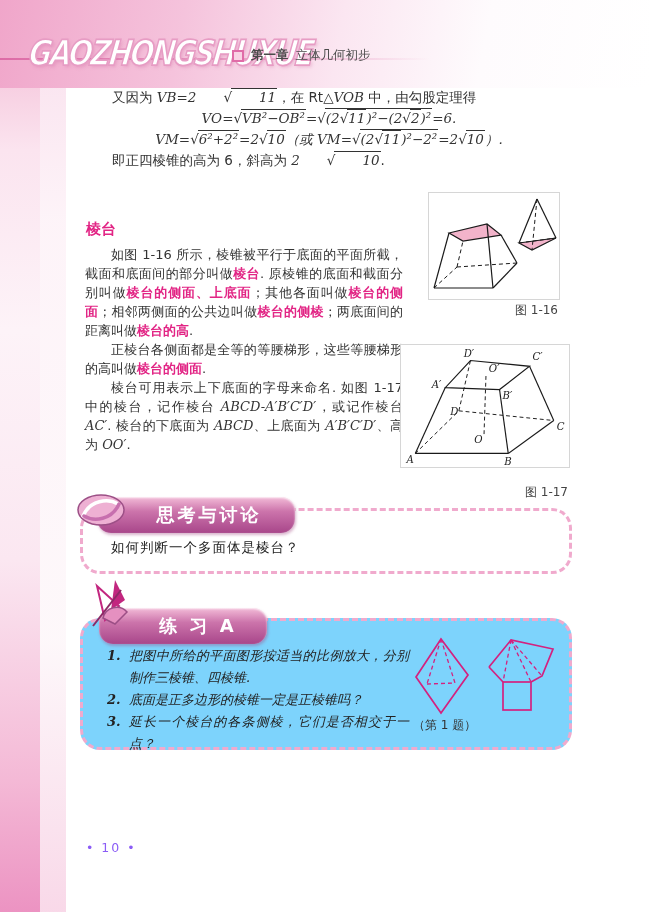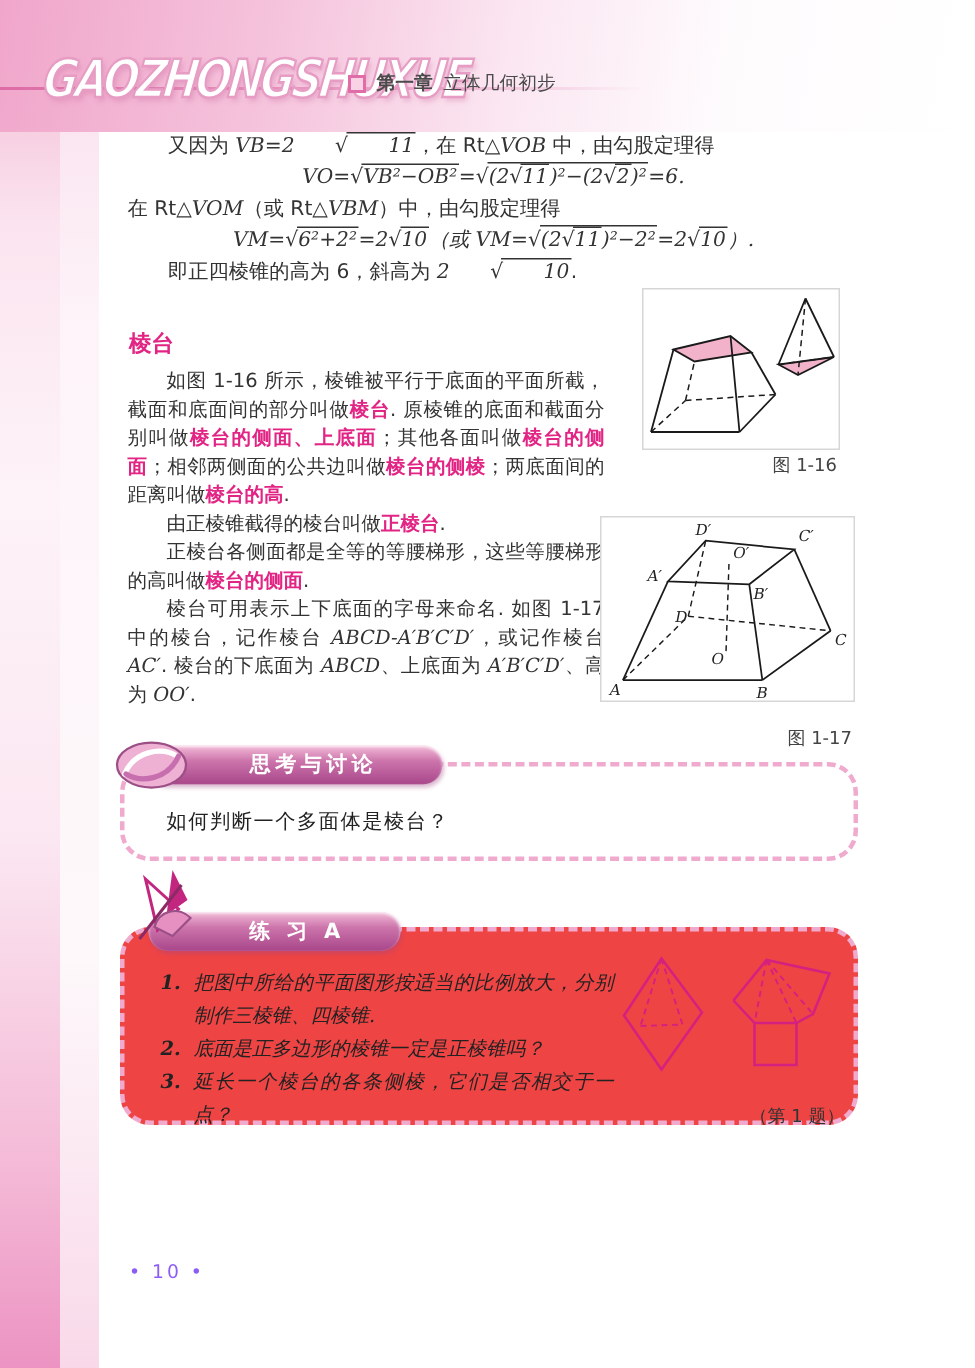"在 Rt△VOM（或 Rt△VBM）中，由勾股定理得" p { html: <p><span>在 Rt△</span><span>VOM</span><span>（或 Rt△</span><span>VBM</span><span>）中，由勾股定理得</span></p> -> none }
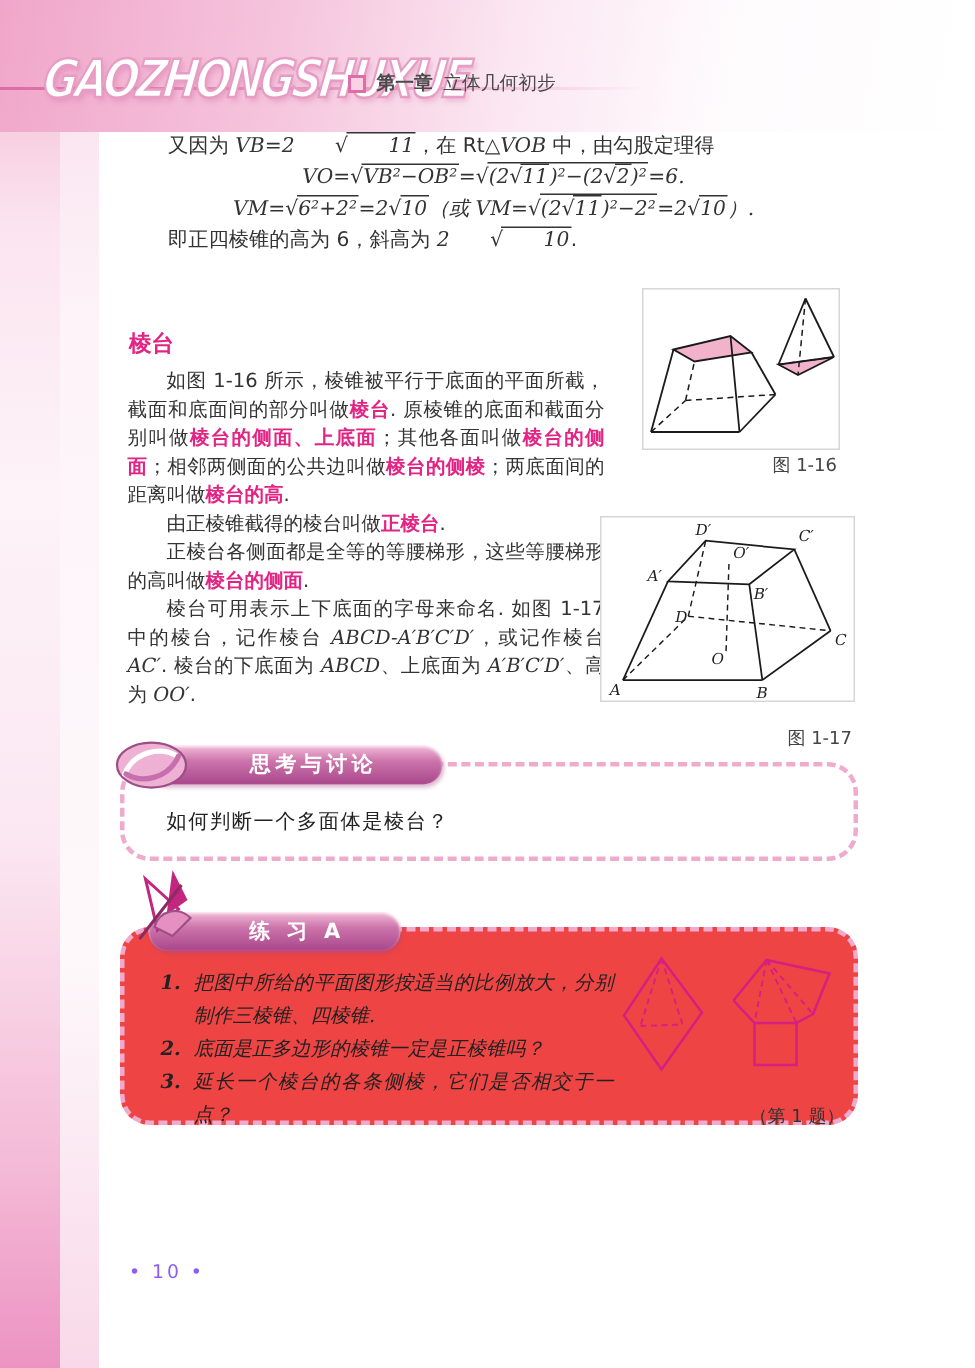"由正棱锥截得的棱台叫做正棱台." p { html: <p><span>由正棱锥截得的棱台叫做</span><span>正棱台</span><span>.</span></p> -> none }
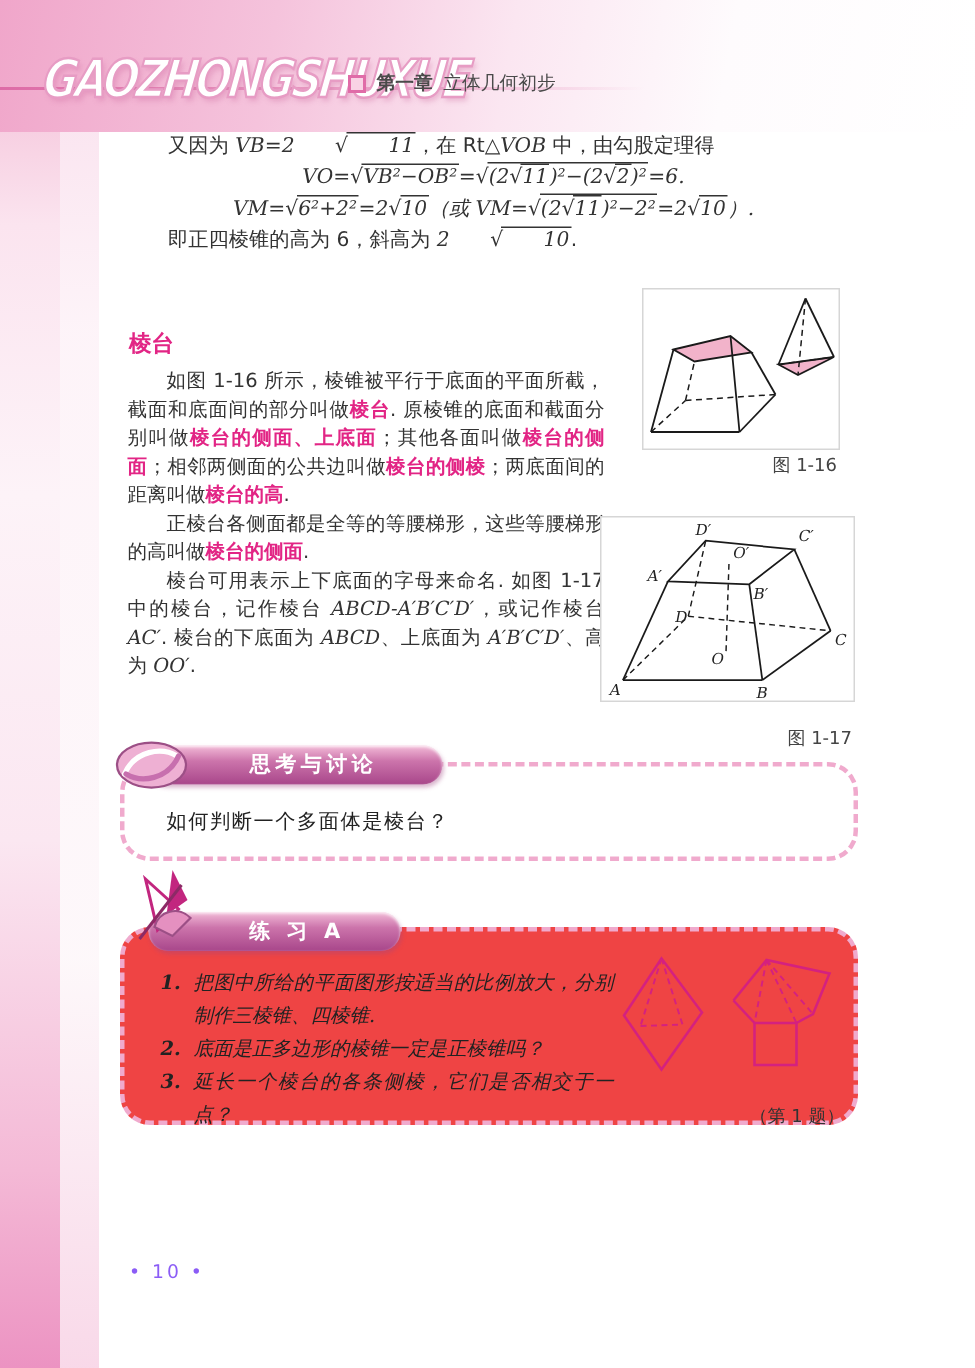"思考与讨论" .badge { font-size: 14px -> 18px; height: 26px -> 36px }
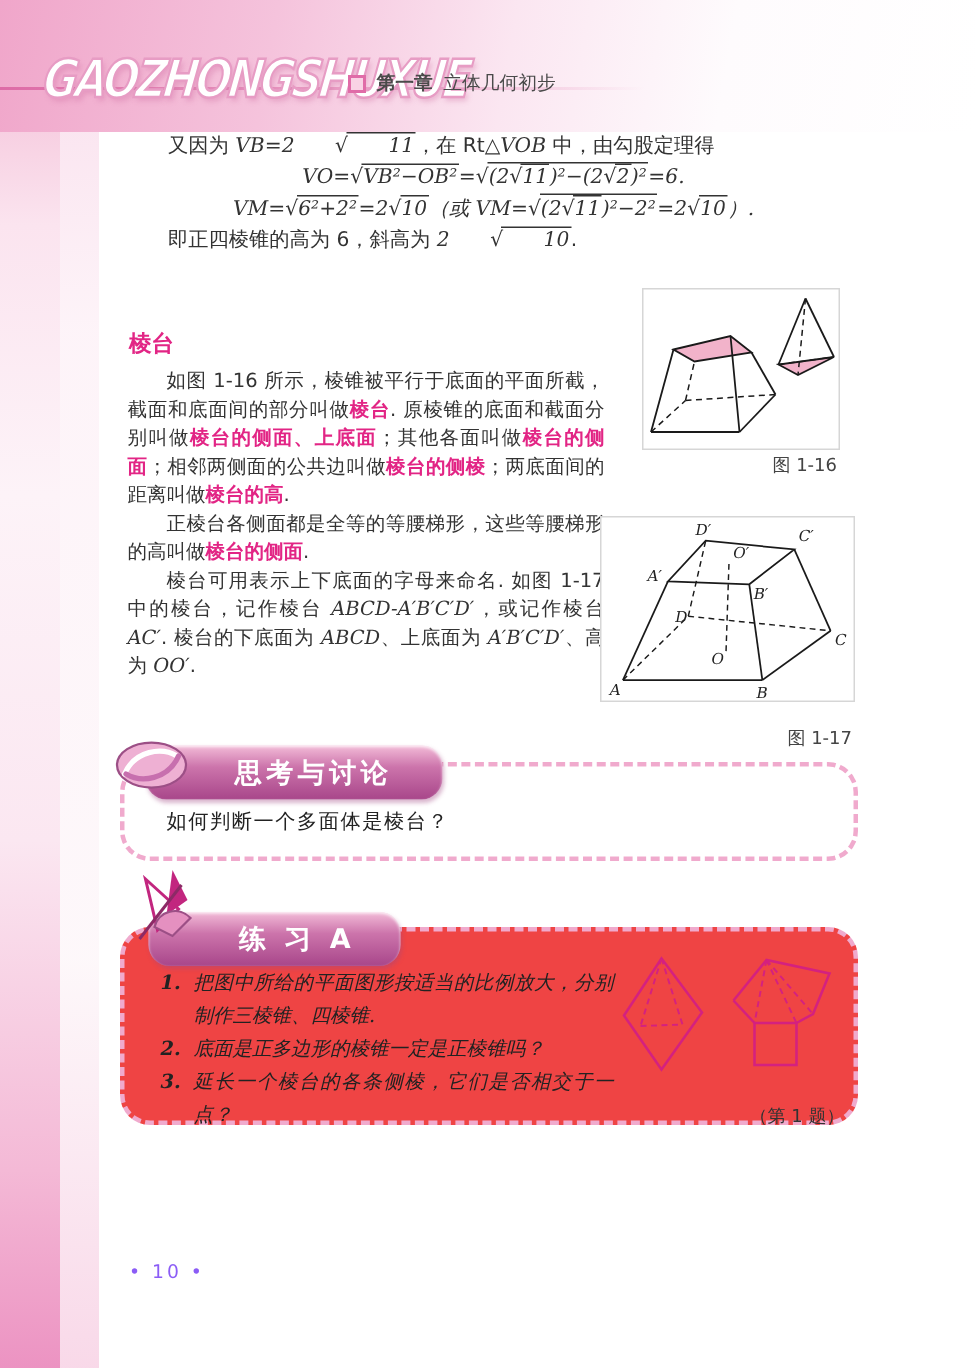"练 习 A" #exercise-box { background: #ef4444 -> #7dd3fc }
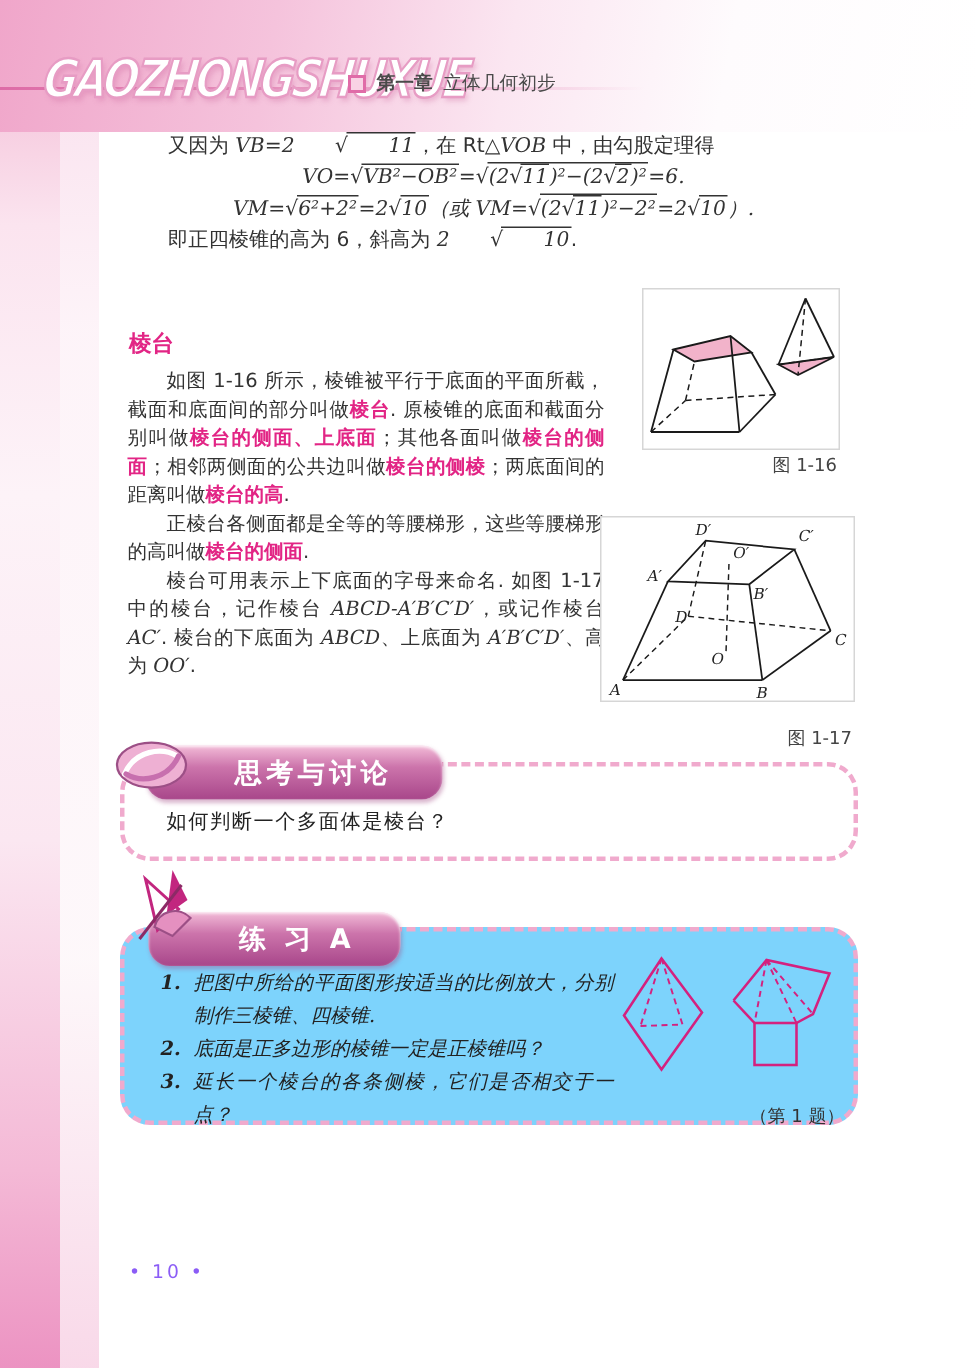"（第 1 题）" .ex-figcap { text-align: right -> left; top: 115px -> 96px }
